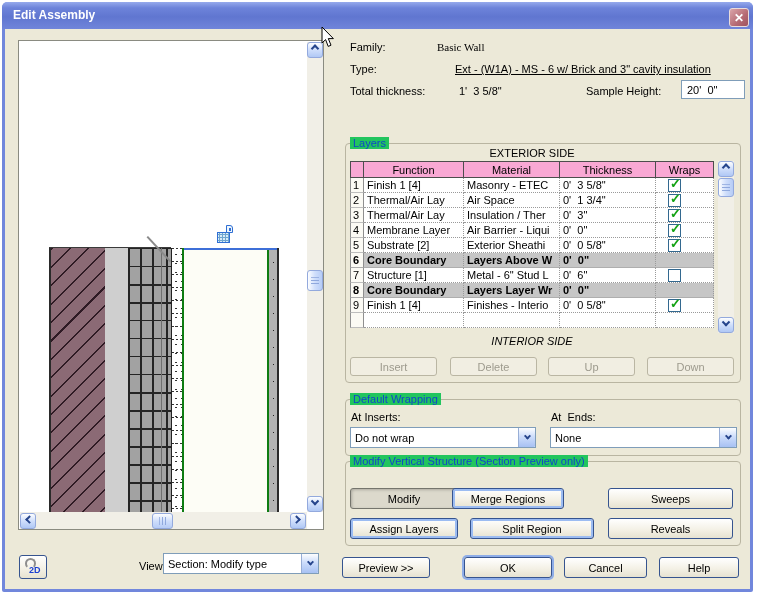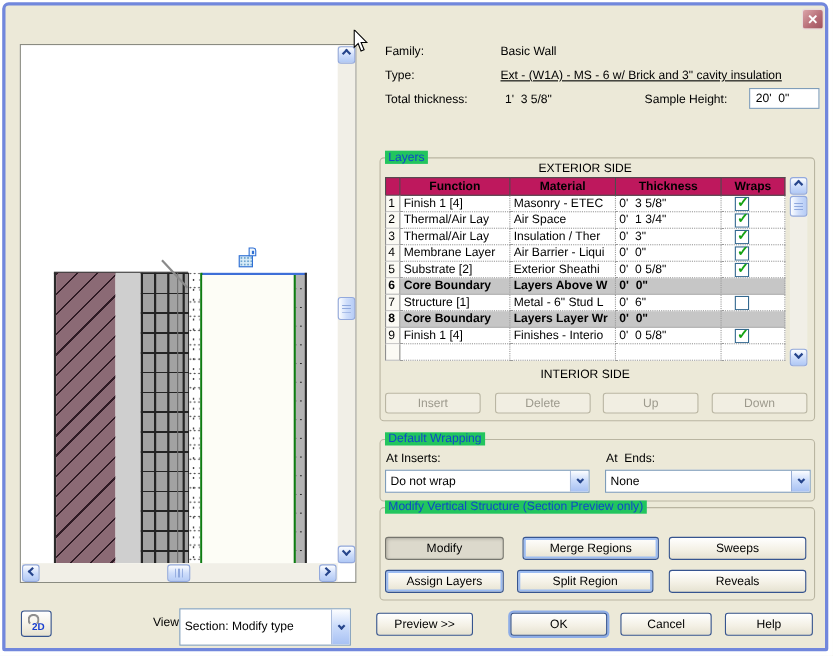"Edit Assembly" div.titlebar { html: none -> <div> <span>Edit Assembly</span> </div> }
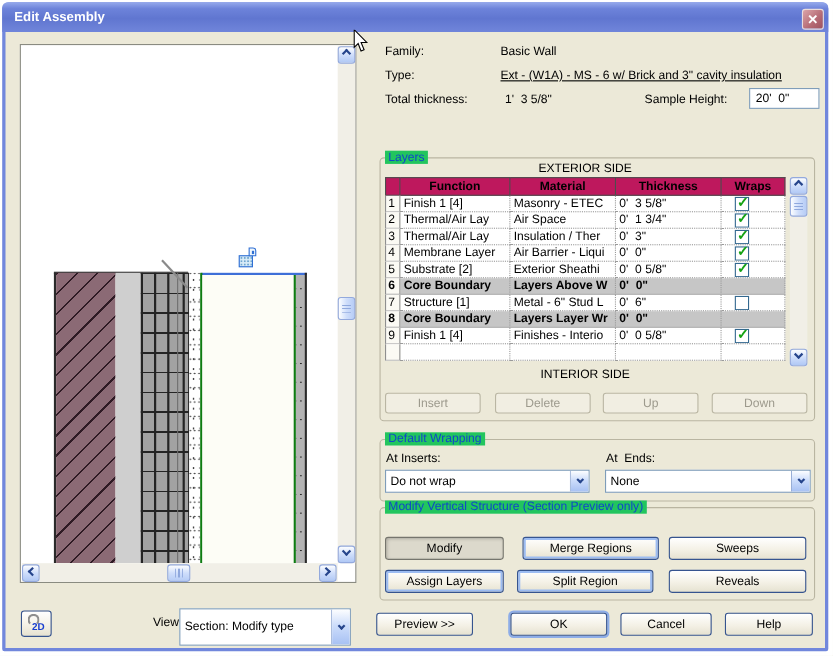"Basic Wall" div.lbl { font-family: none -> Liberation Serif, serif; left: 455px -> 437px }
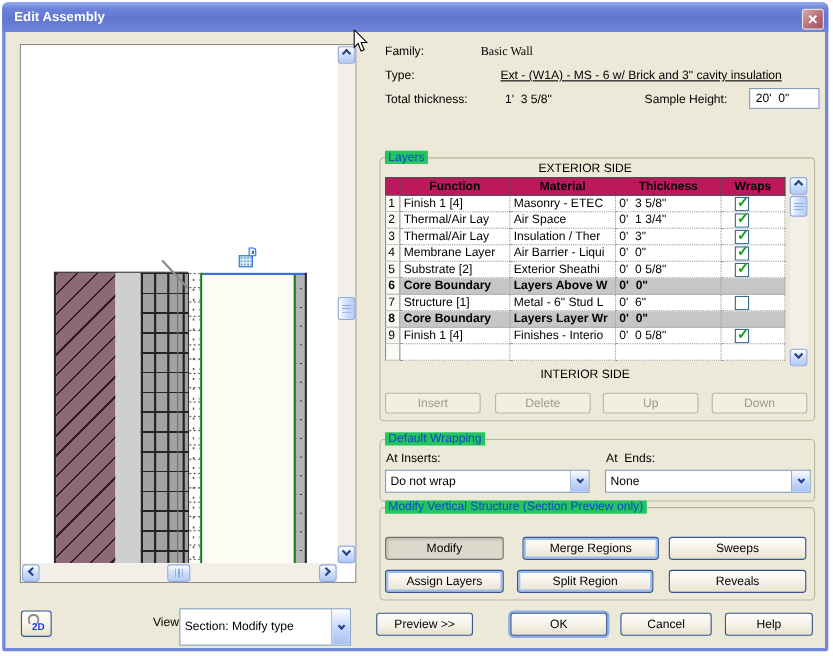"Function" .trow.head { background: #be185d -> #f9a8d4; font-weight: bold -> none }
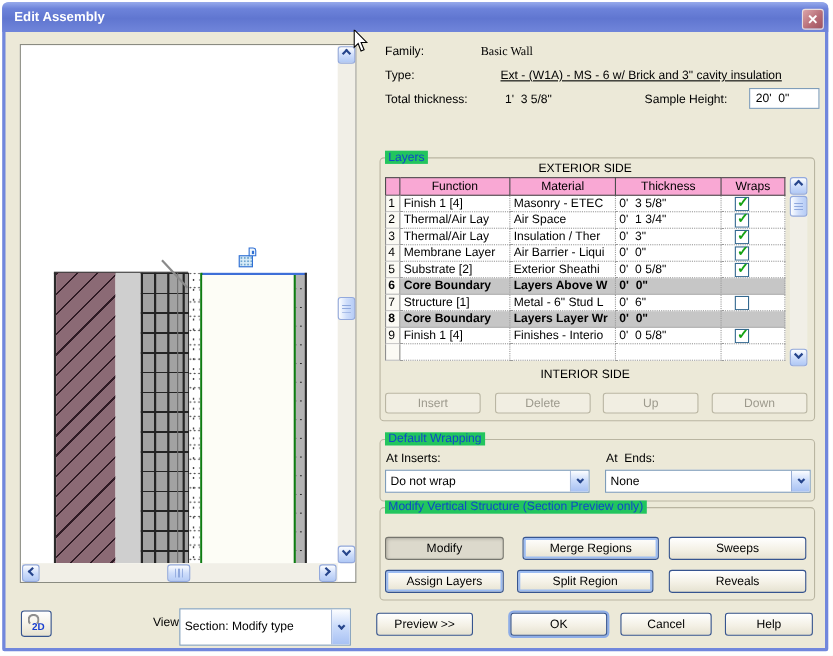"INTERIOR SIDE" div.lbl { font-style: none -> italic }
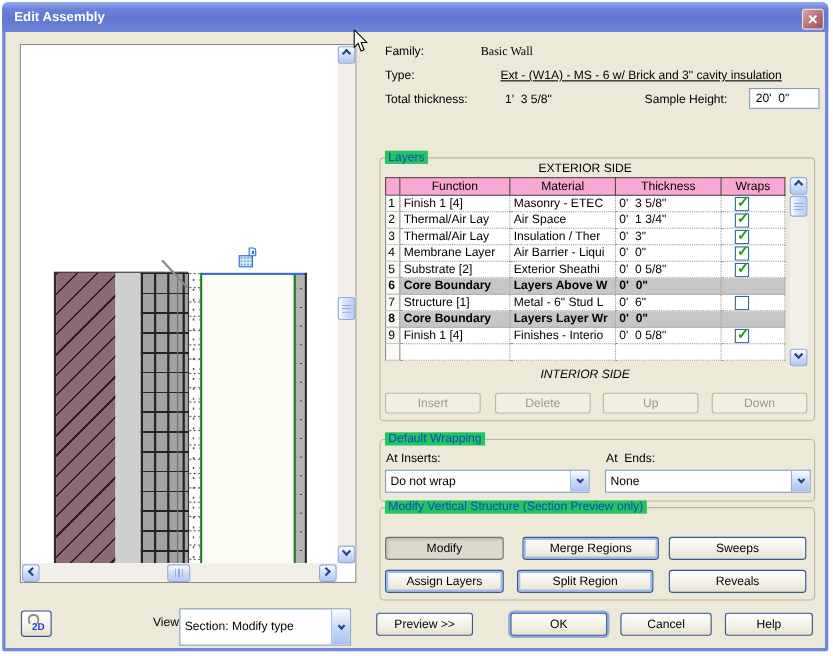"Merge Regions" div.btn { left: 475px -> 452px; width: 124px -> 112px }
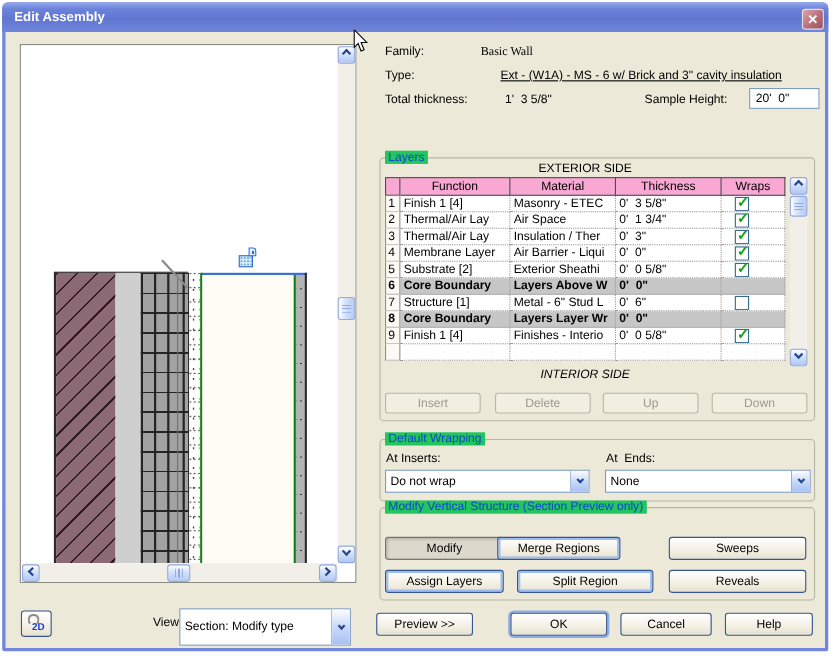"Section: Modify type" div.combo { height: 34px -> 21px }
